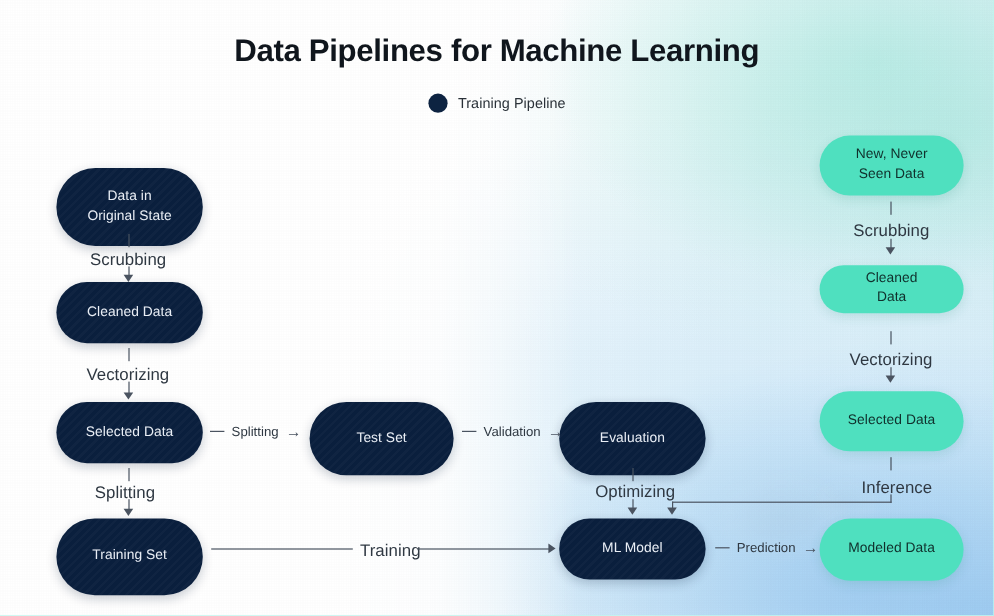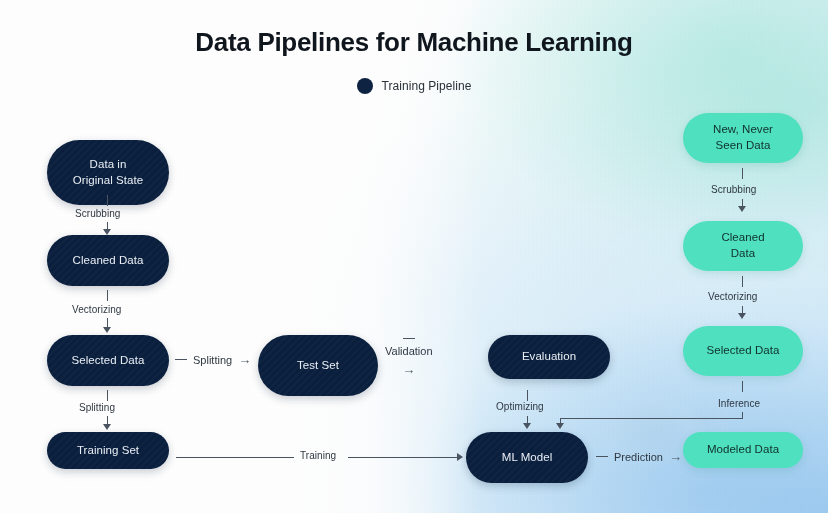"Scrubbing" .edge-label { font-size: 10px -> 14px }
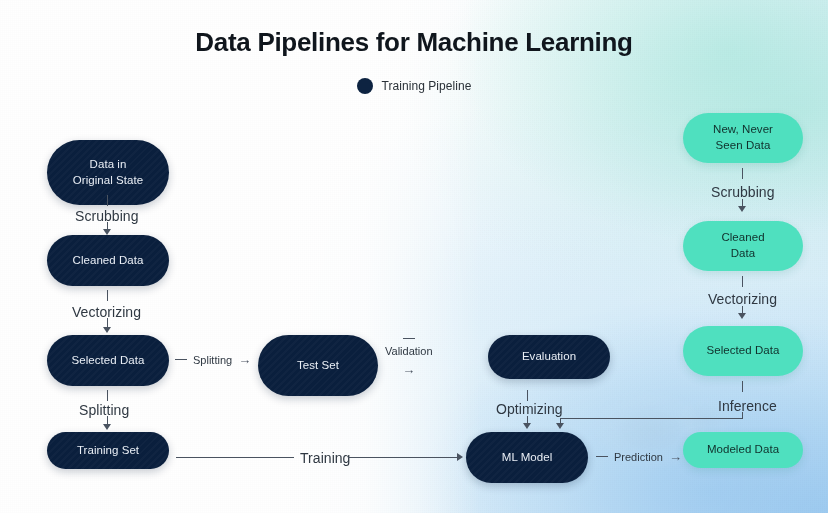"Cleaned" div.node { height: 50px -> 40px }
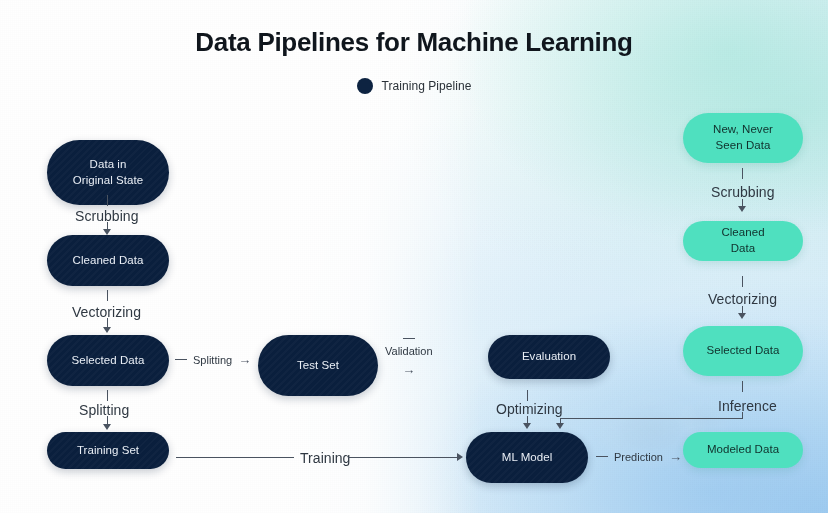"Validation" div.inline-edge { flex-direction: column -> none; top: 338px -> 353px }
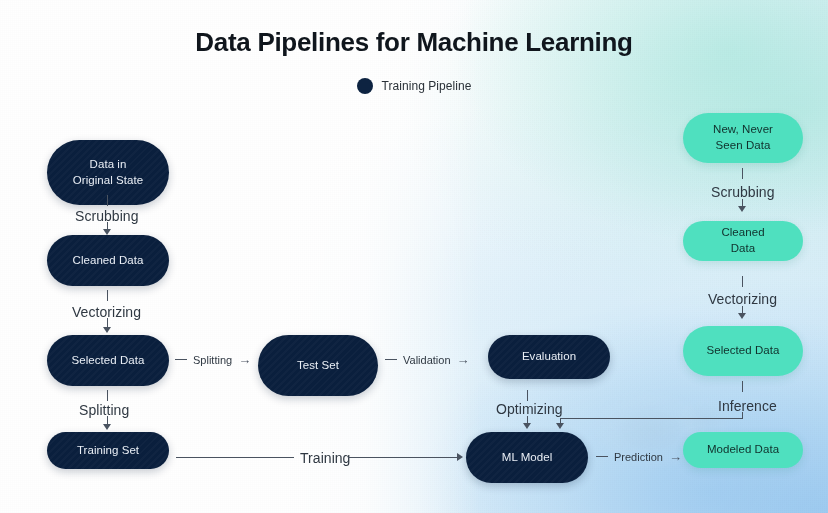"Evaluation" div.node { height: 44px -> 61px; left: 488px -> 466px }
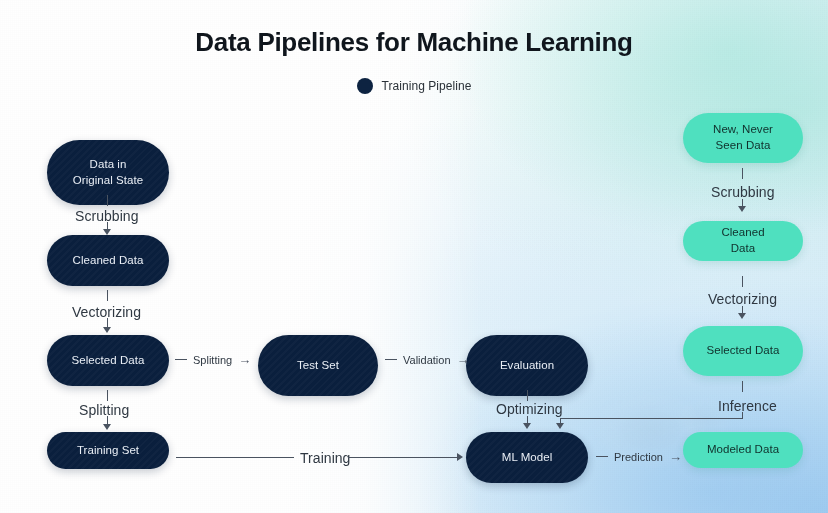"Training Set" div.node { height: 37px -> 64px }
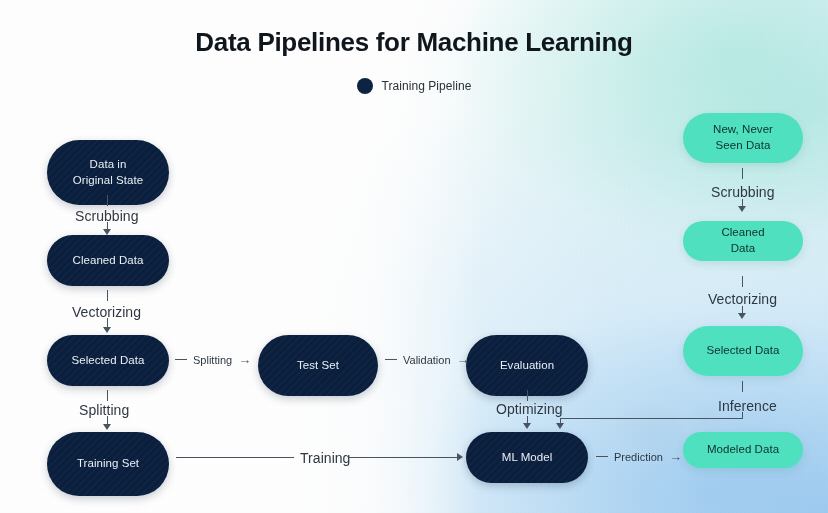"Modeled Data" div.node { height: 36px -> 52px }
